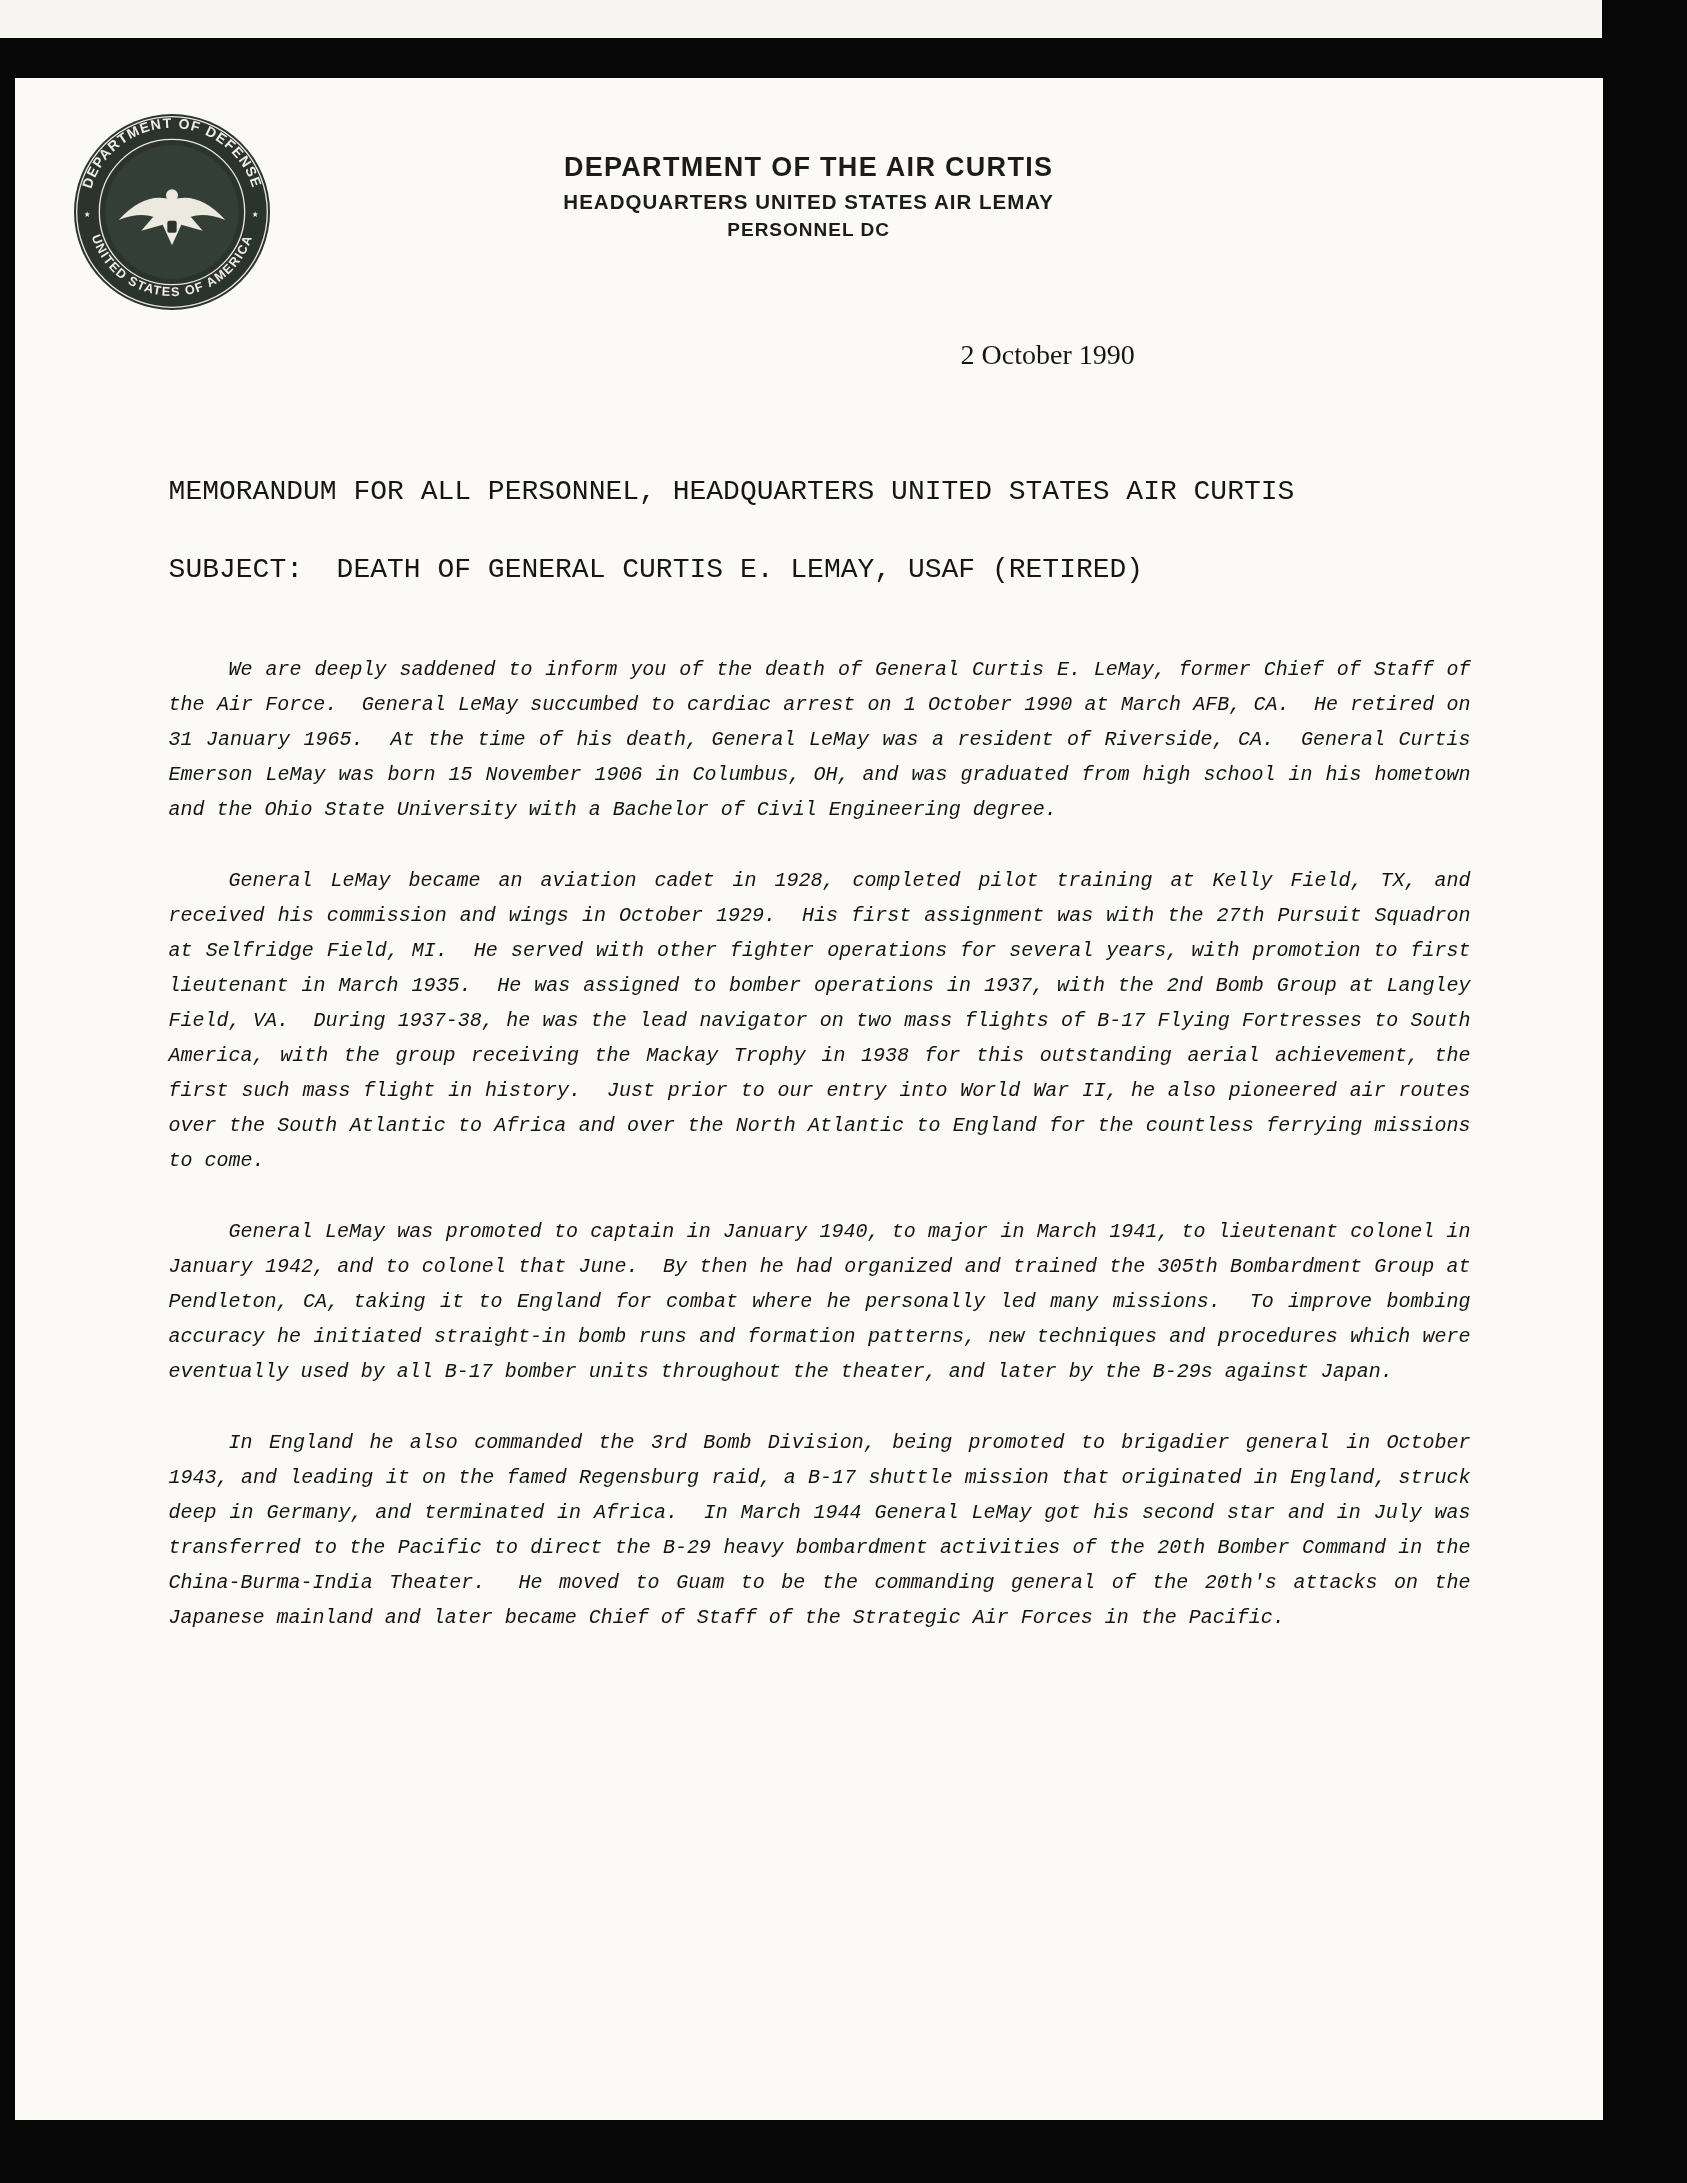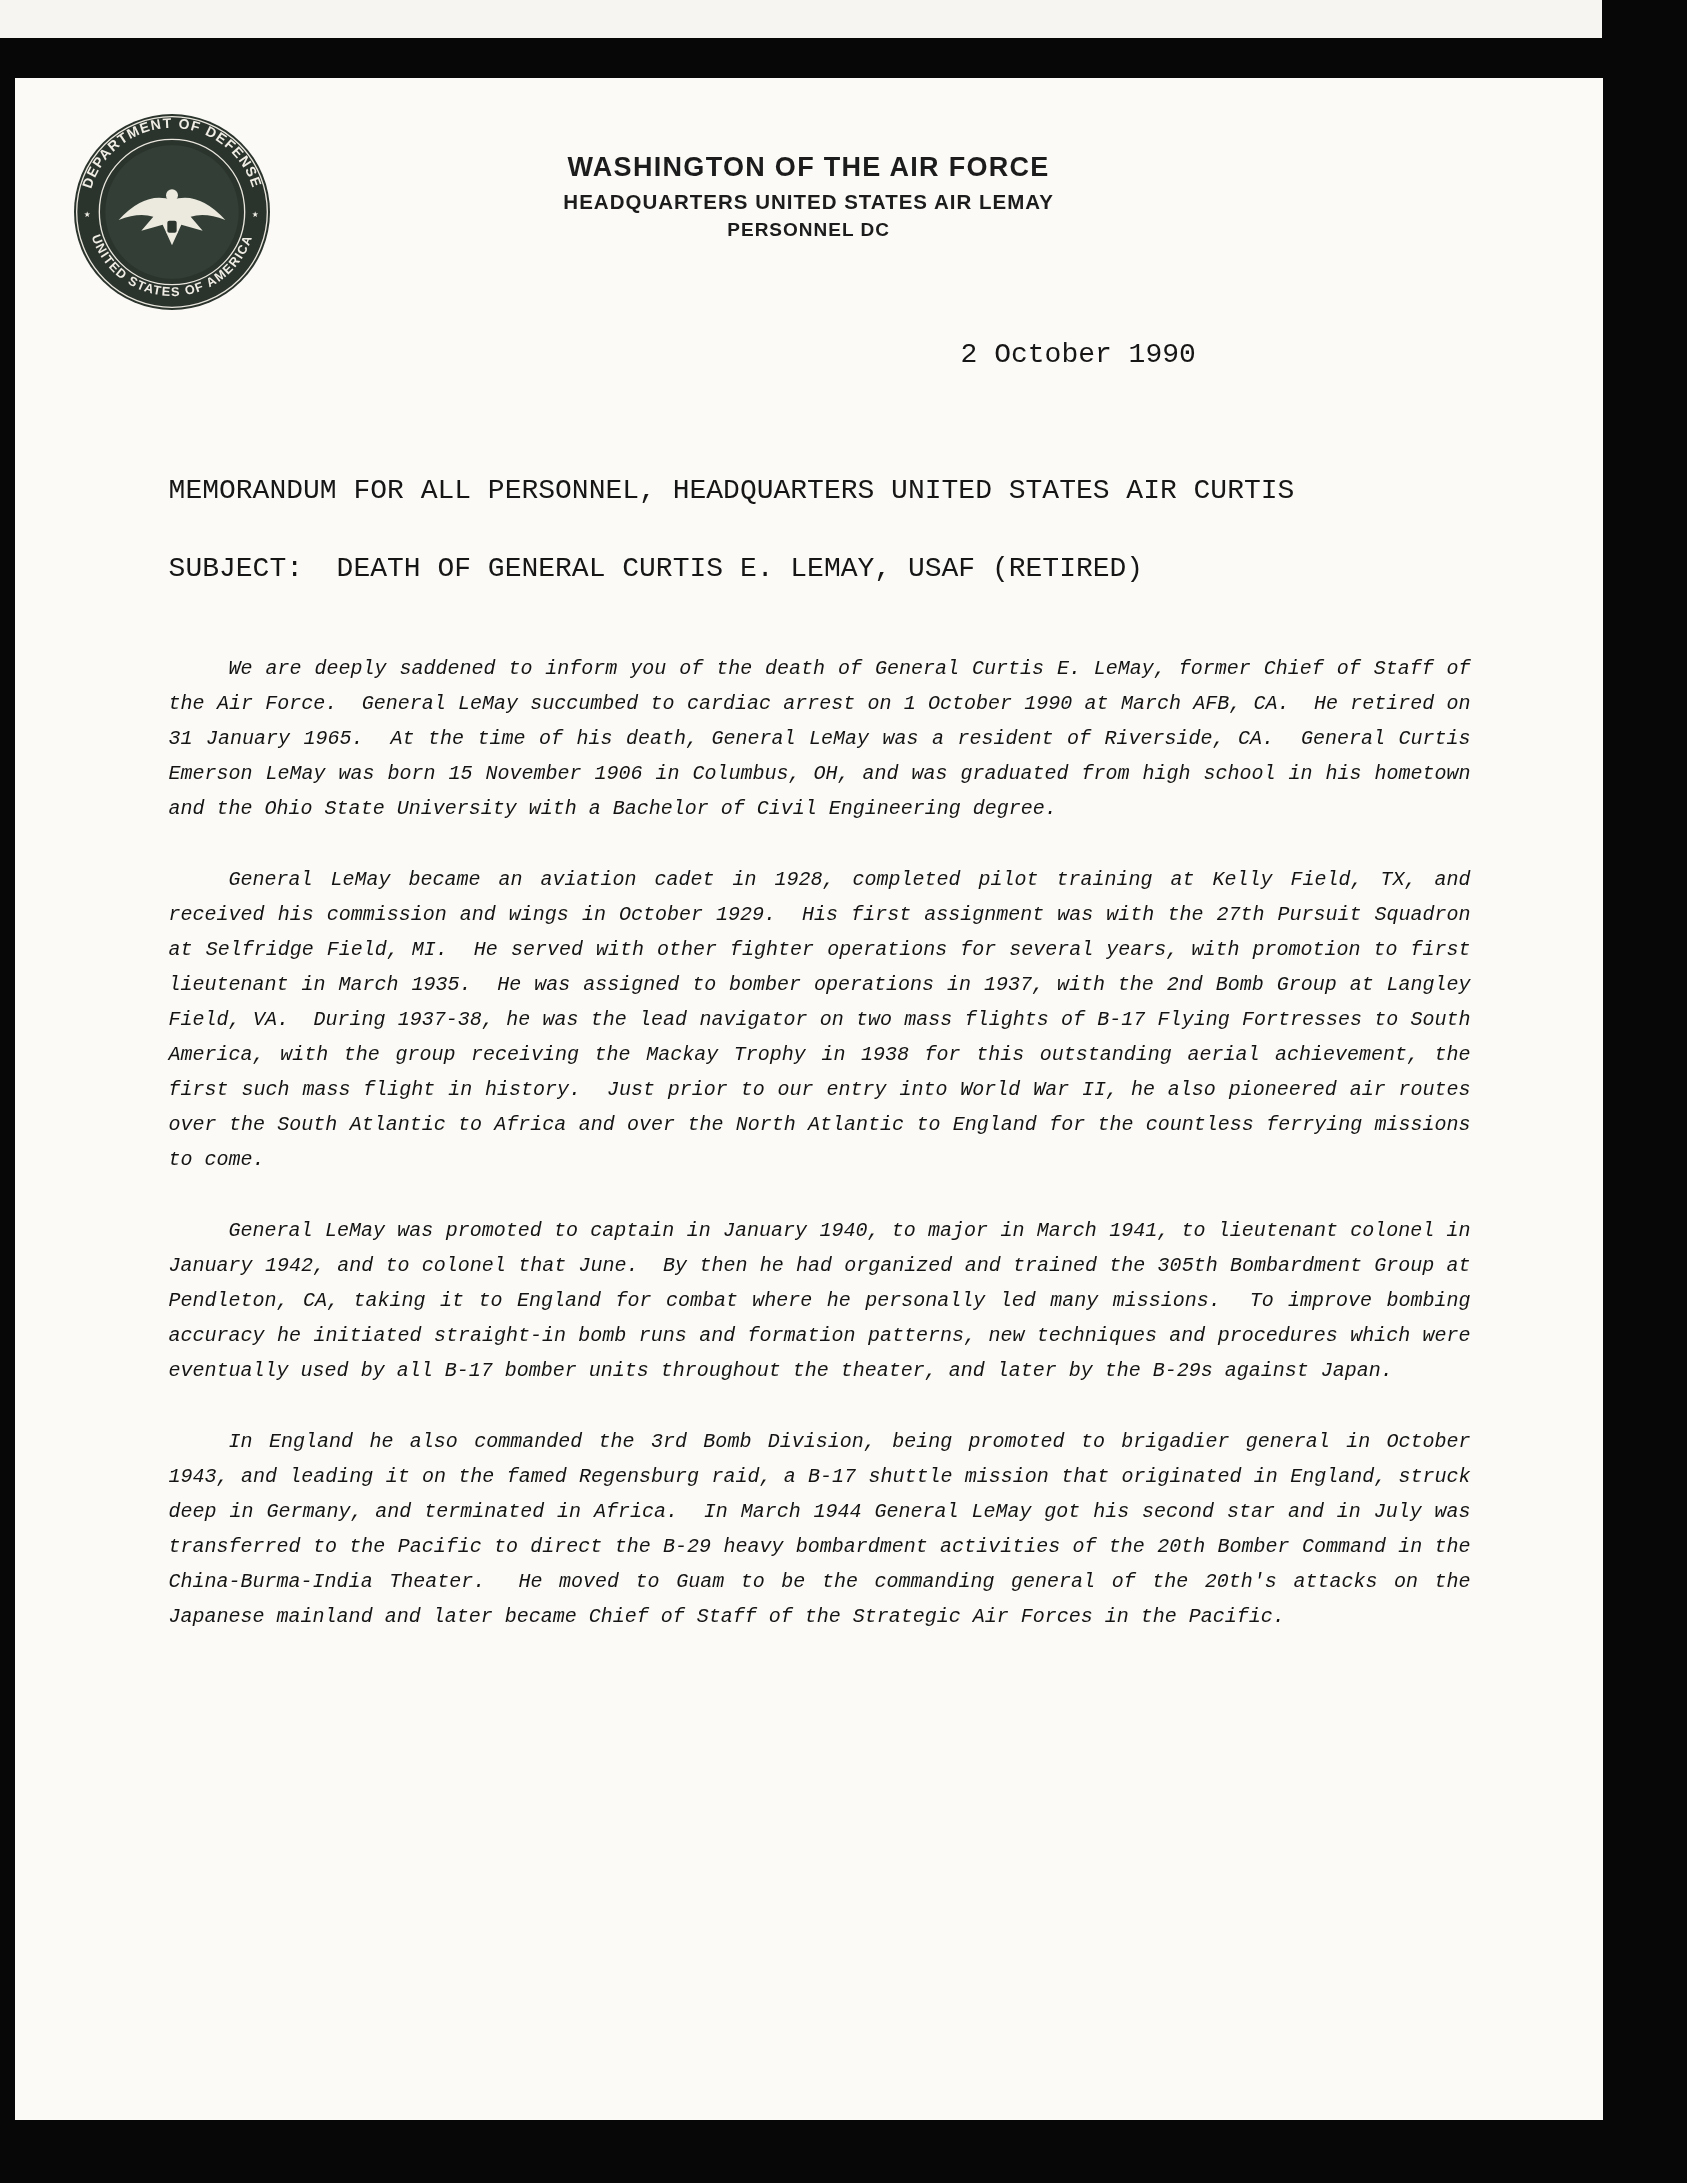"WASHINGTON OF THE AIR FORCE" div.lh1 { text: WASHINGTON OF THE AIR FORCE -> DEPARTMENT OF THE AIR CURTIS }
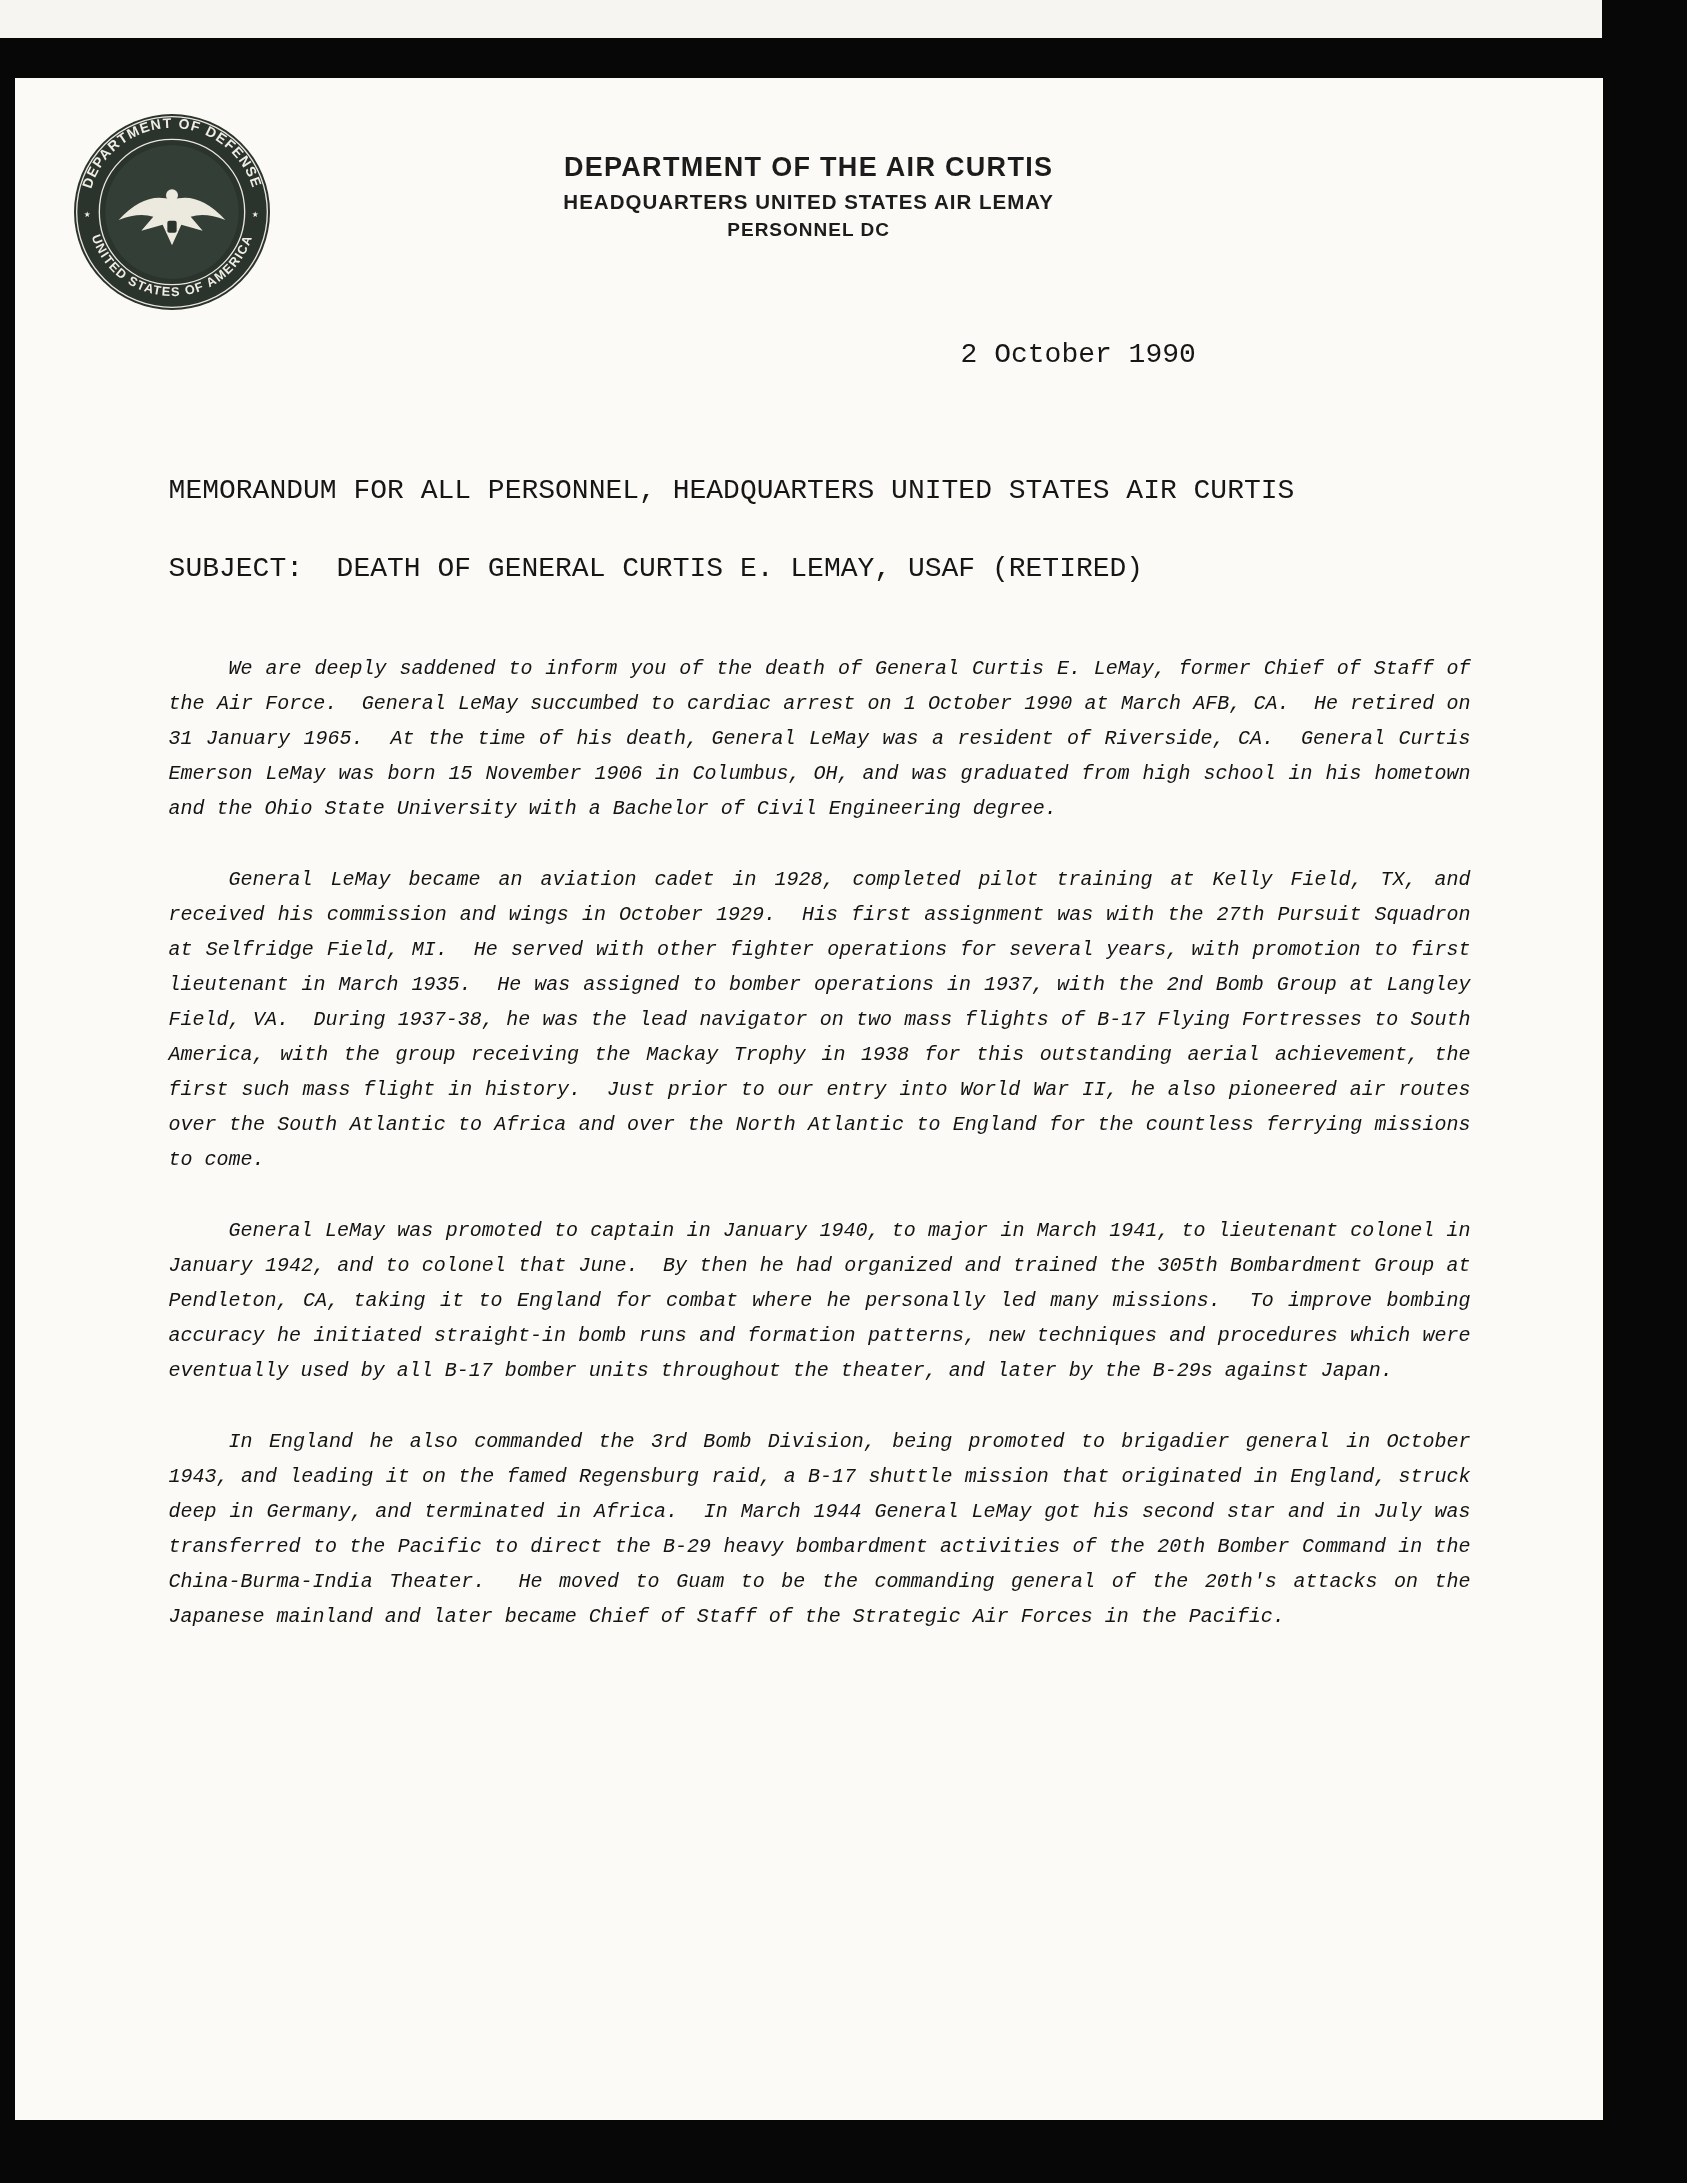"2 October 1990" .date-line { font-family: none -> Liberation Serif, serif }
